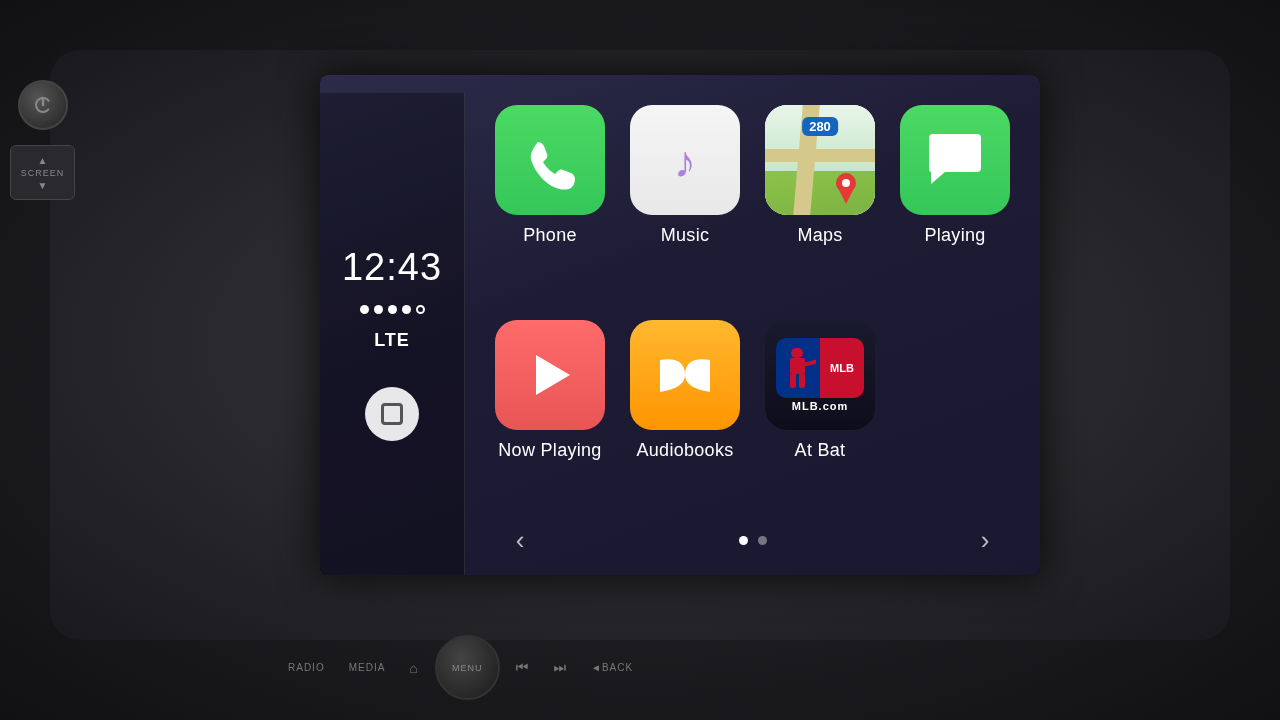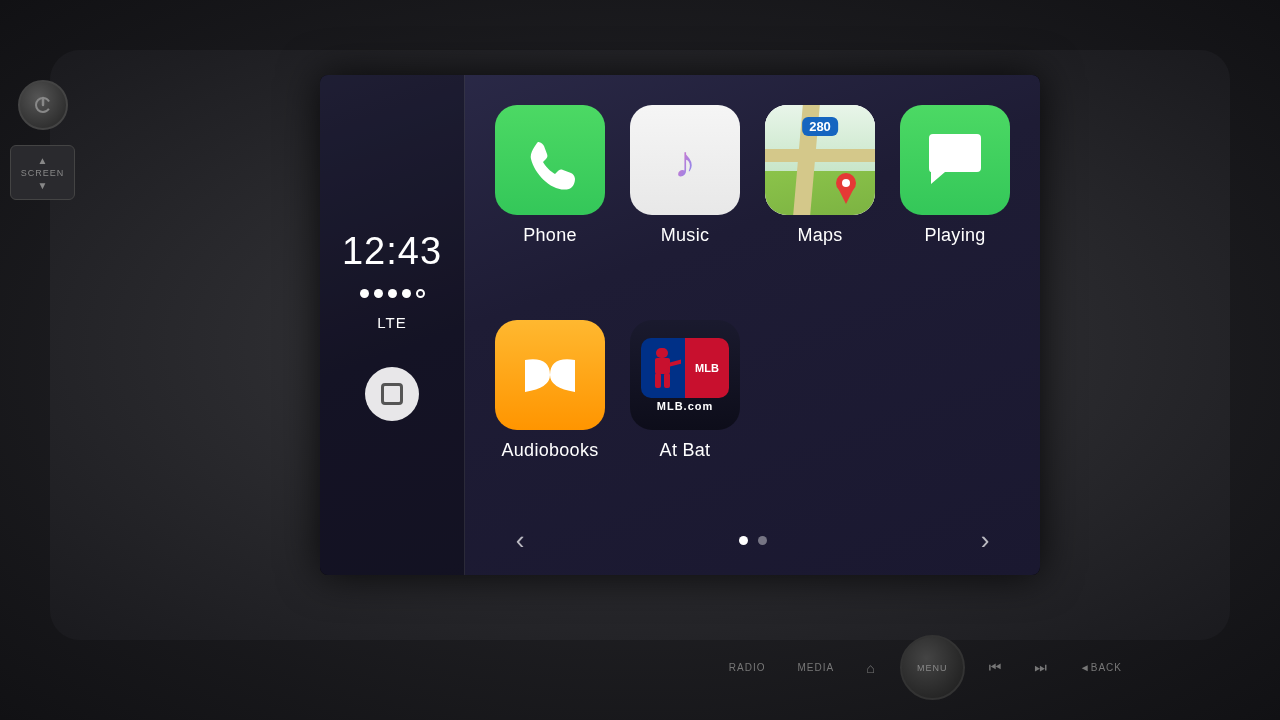"12:43" .sidebar { margin-top: none -> 18px }
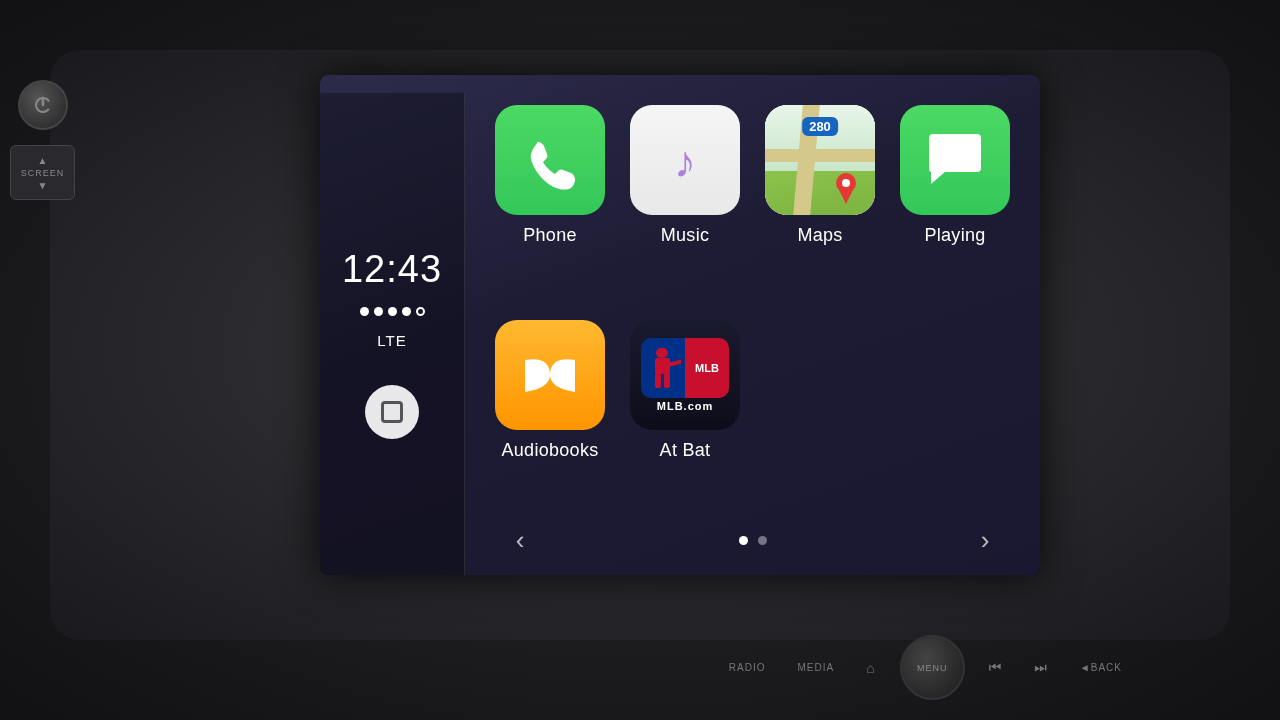"LTE" .lte-label { font-size: 15px -> 18px; font-weight: 400 -> 700 }
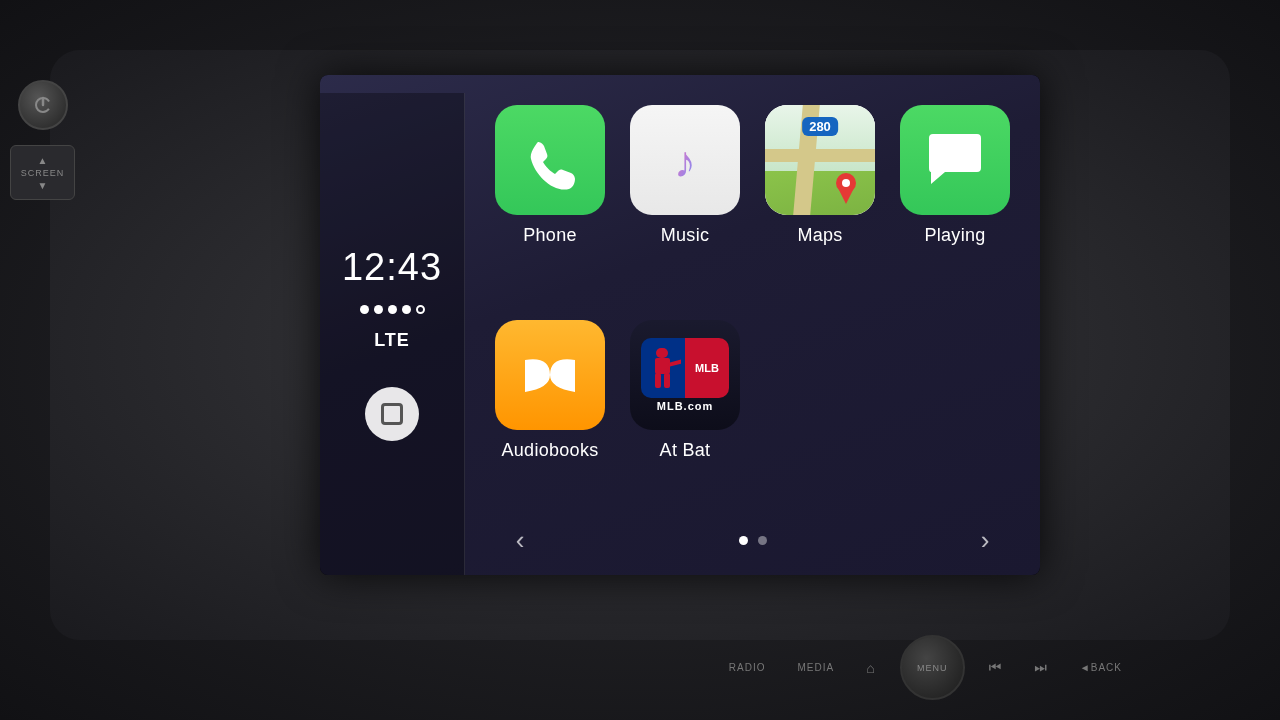"Now Playing" div.app-item { html: none -> <div> <div> <svg> <polygon></polygon> </svg> </div> <span>Now Playing</span> </div> }
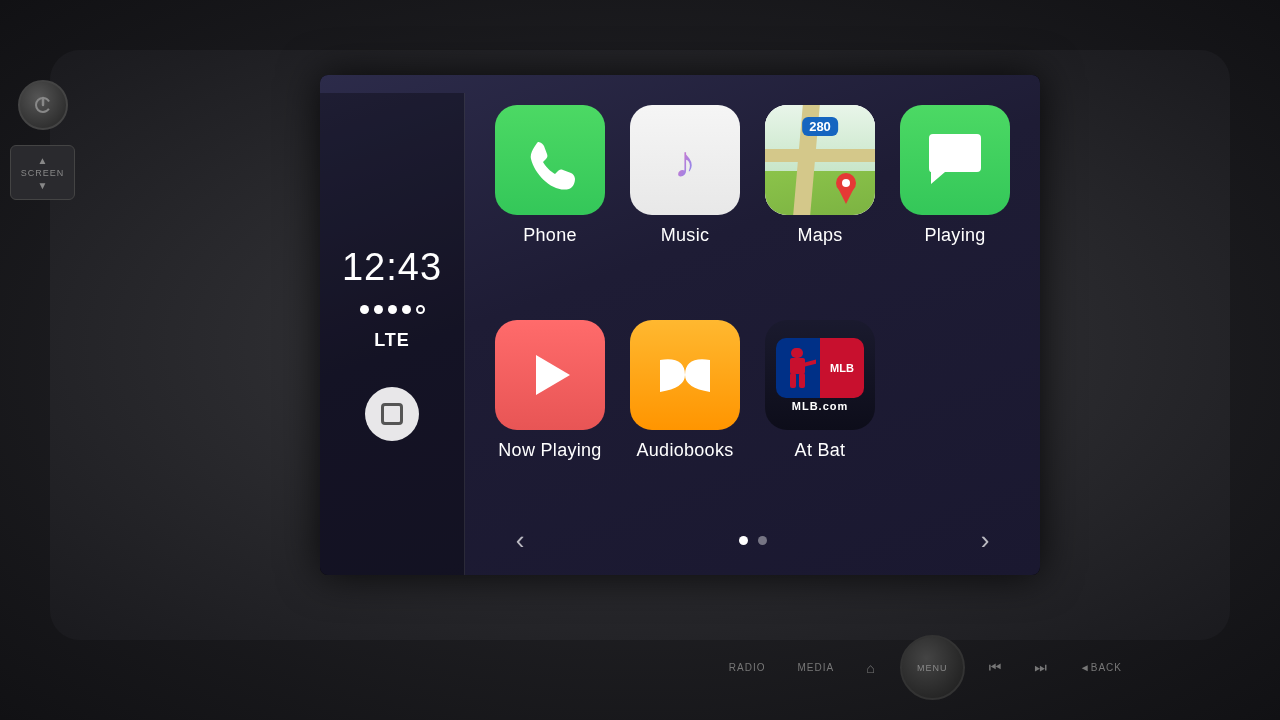"RADIO" div { gap: 16px -> 8px; justify-content: flex-end -> flex-start }
